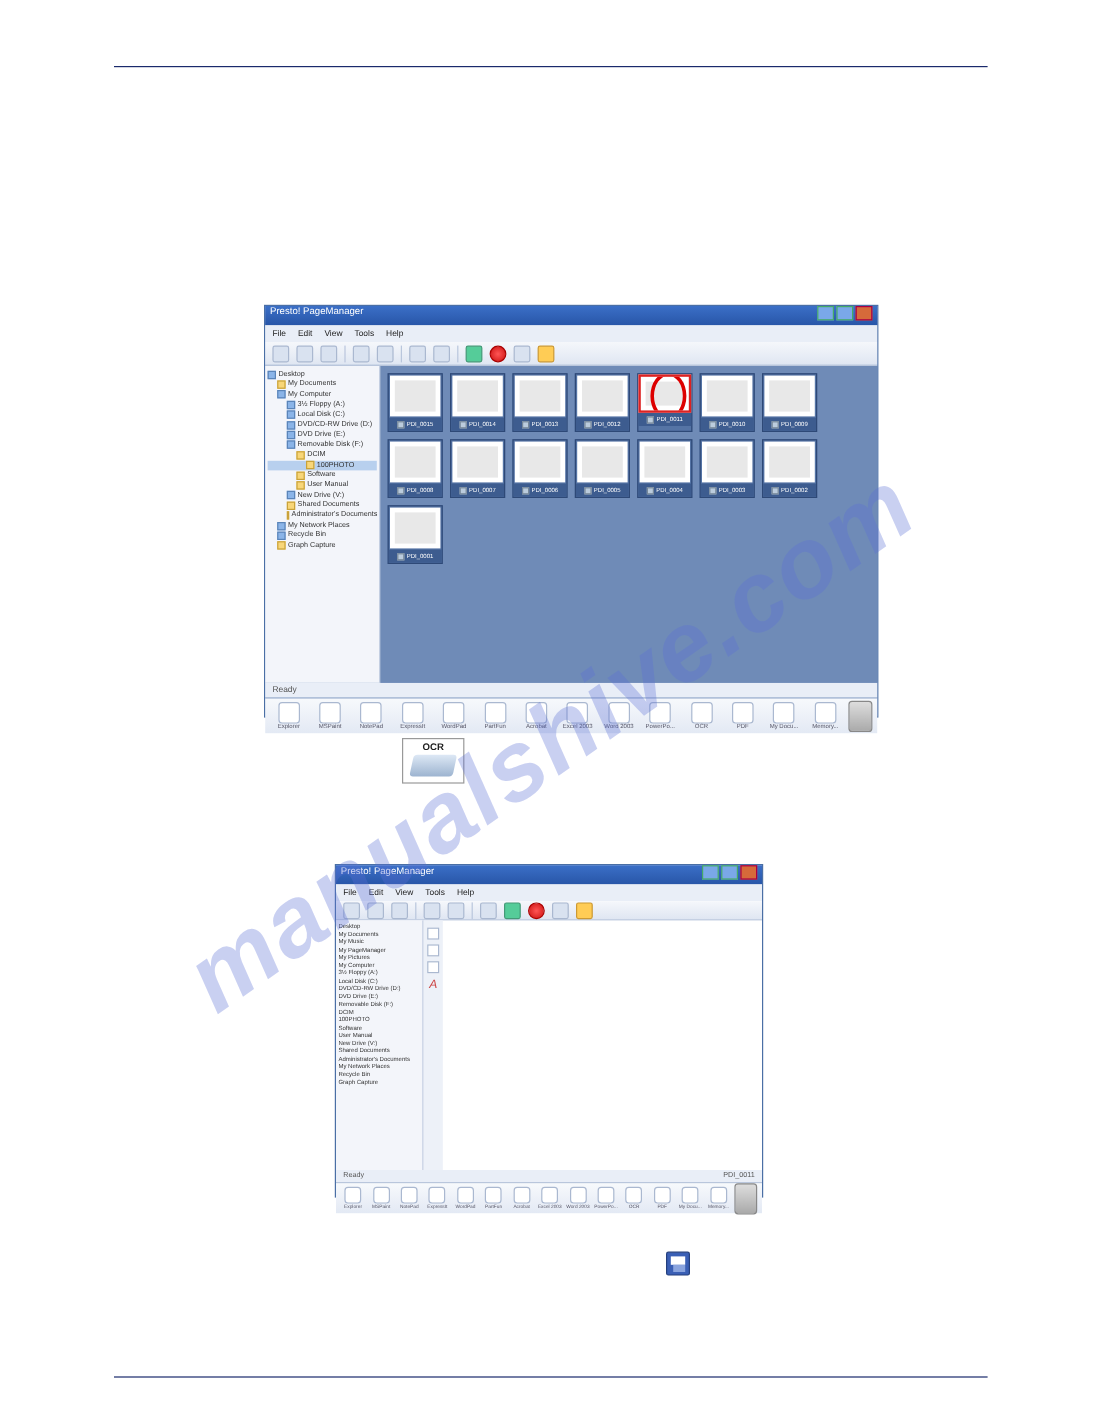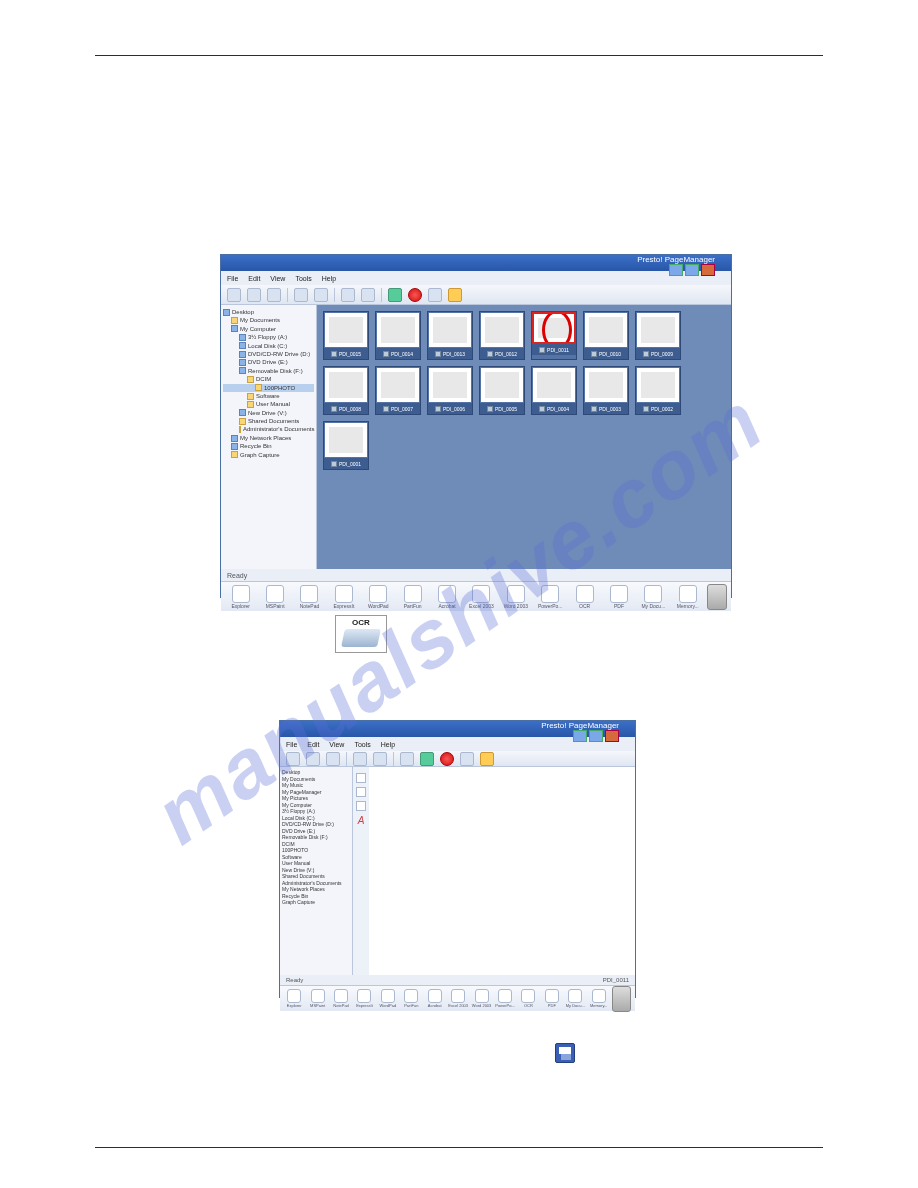"Presto! PageManager" .titlebar { align-items: flex-end -> flex-start; flex-direction: column -> none; padding: 0 16px -> 0 4px }
